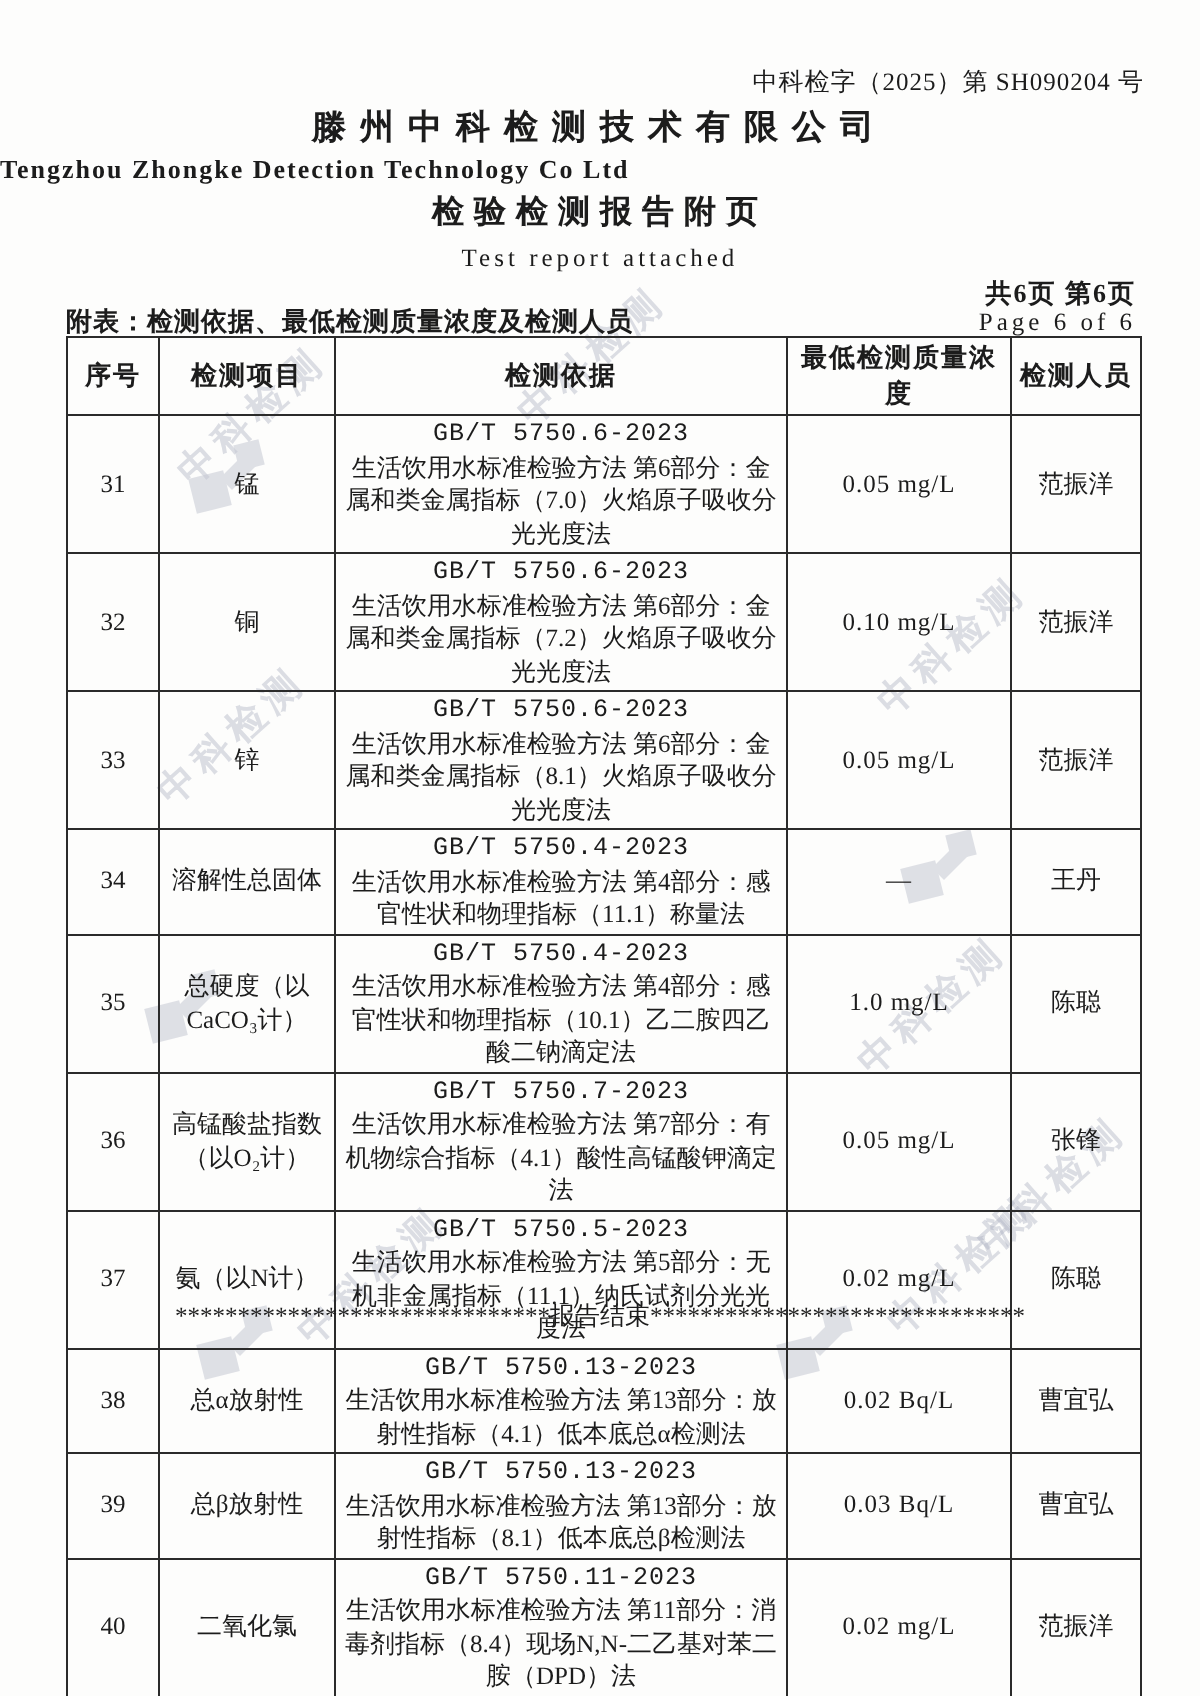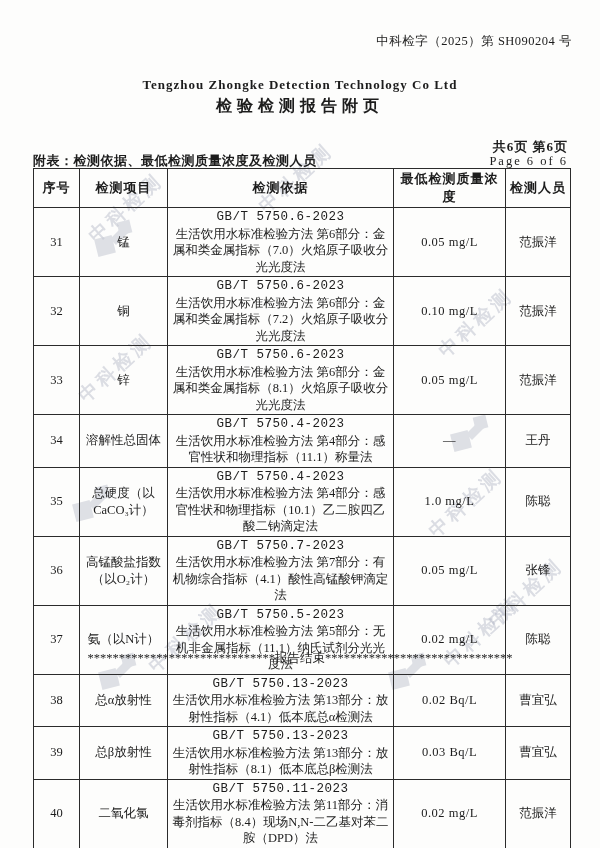"滕州中科检测技术有限公司" div.company-cn { html: none -> <div>滕州中科检测技术有限公司</div> }
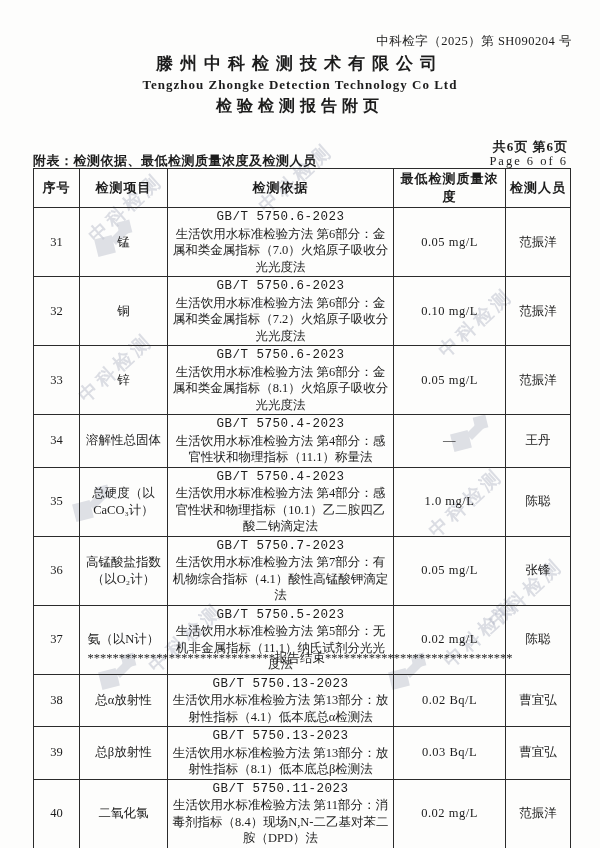"Tengzhou Zhongke Detection Technology Co" .company-en { text-align: center -> none }
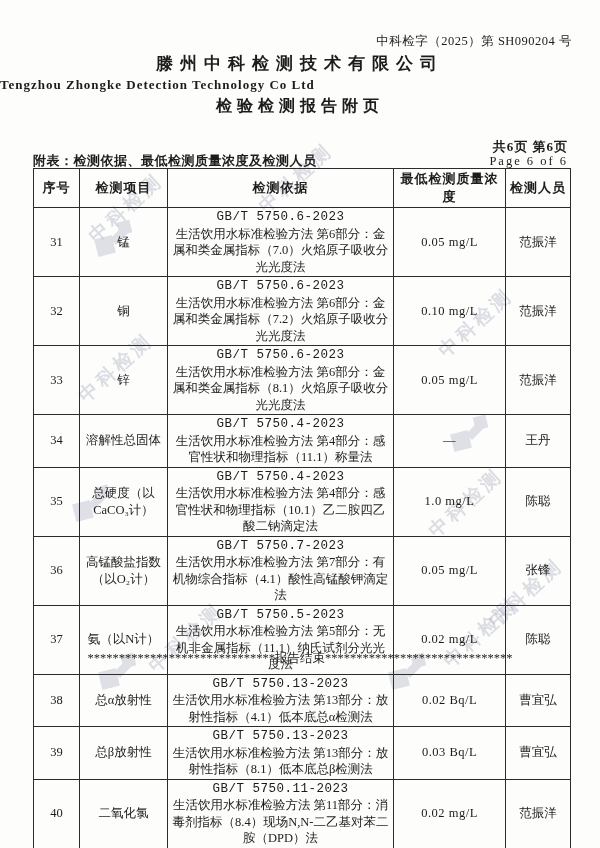"Test report attached" div.title-en { html: none -> <div>Test report attached</div> }
